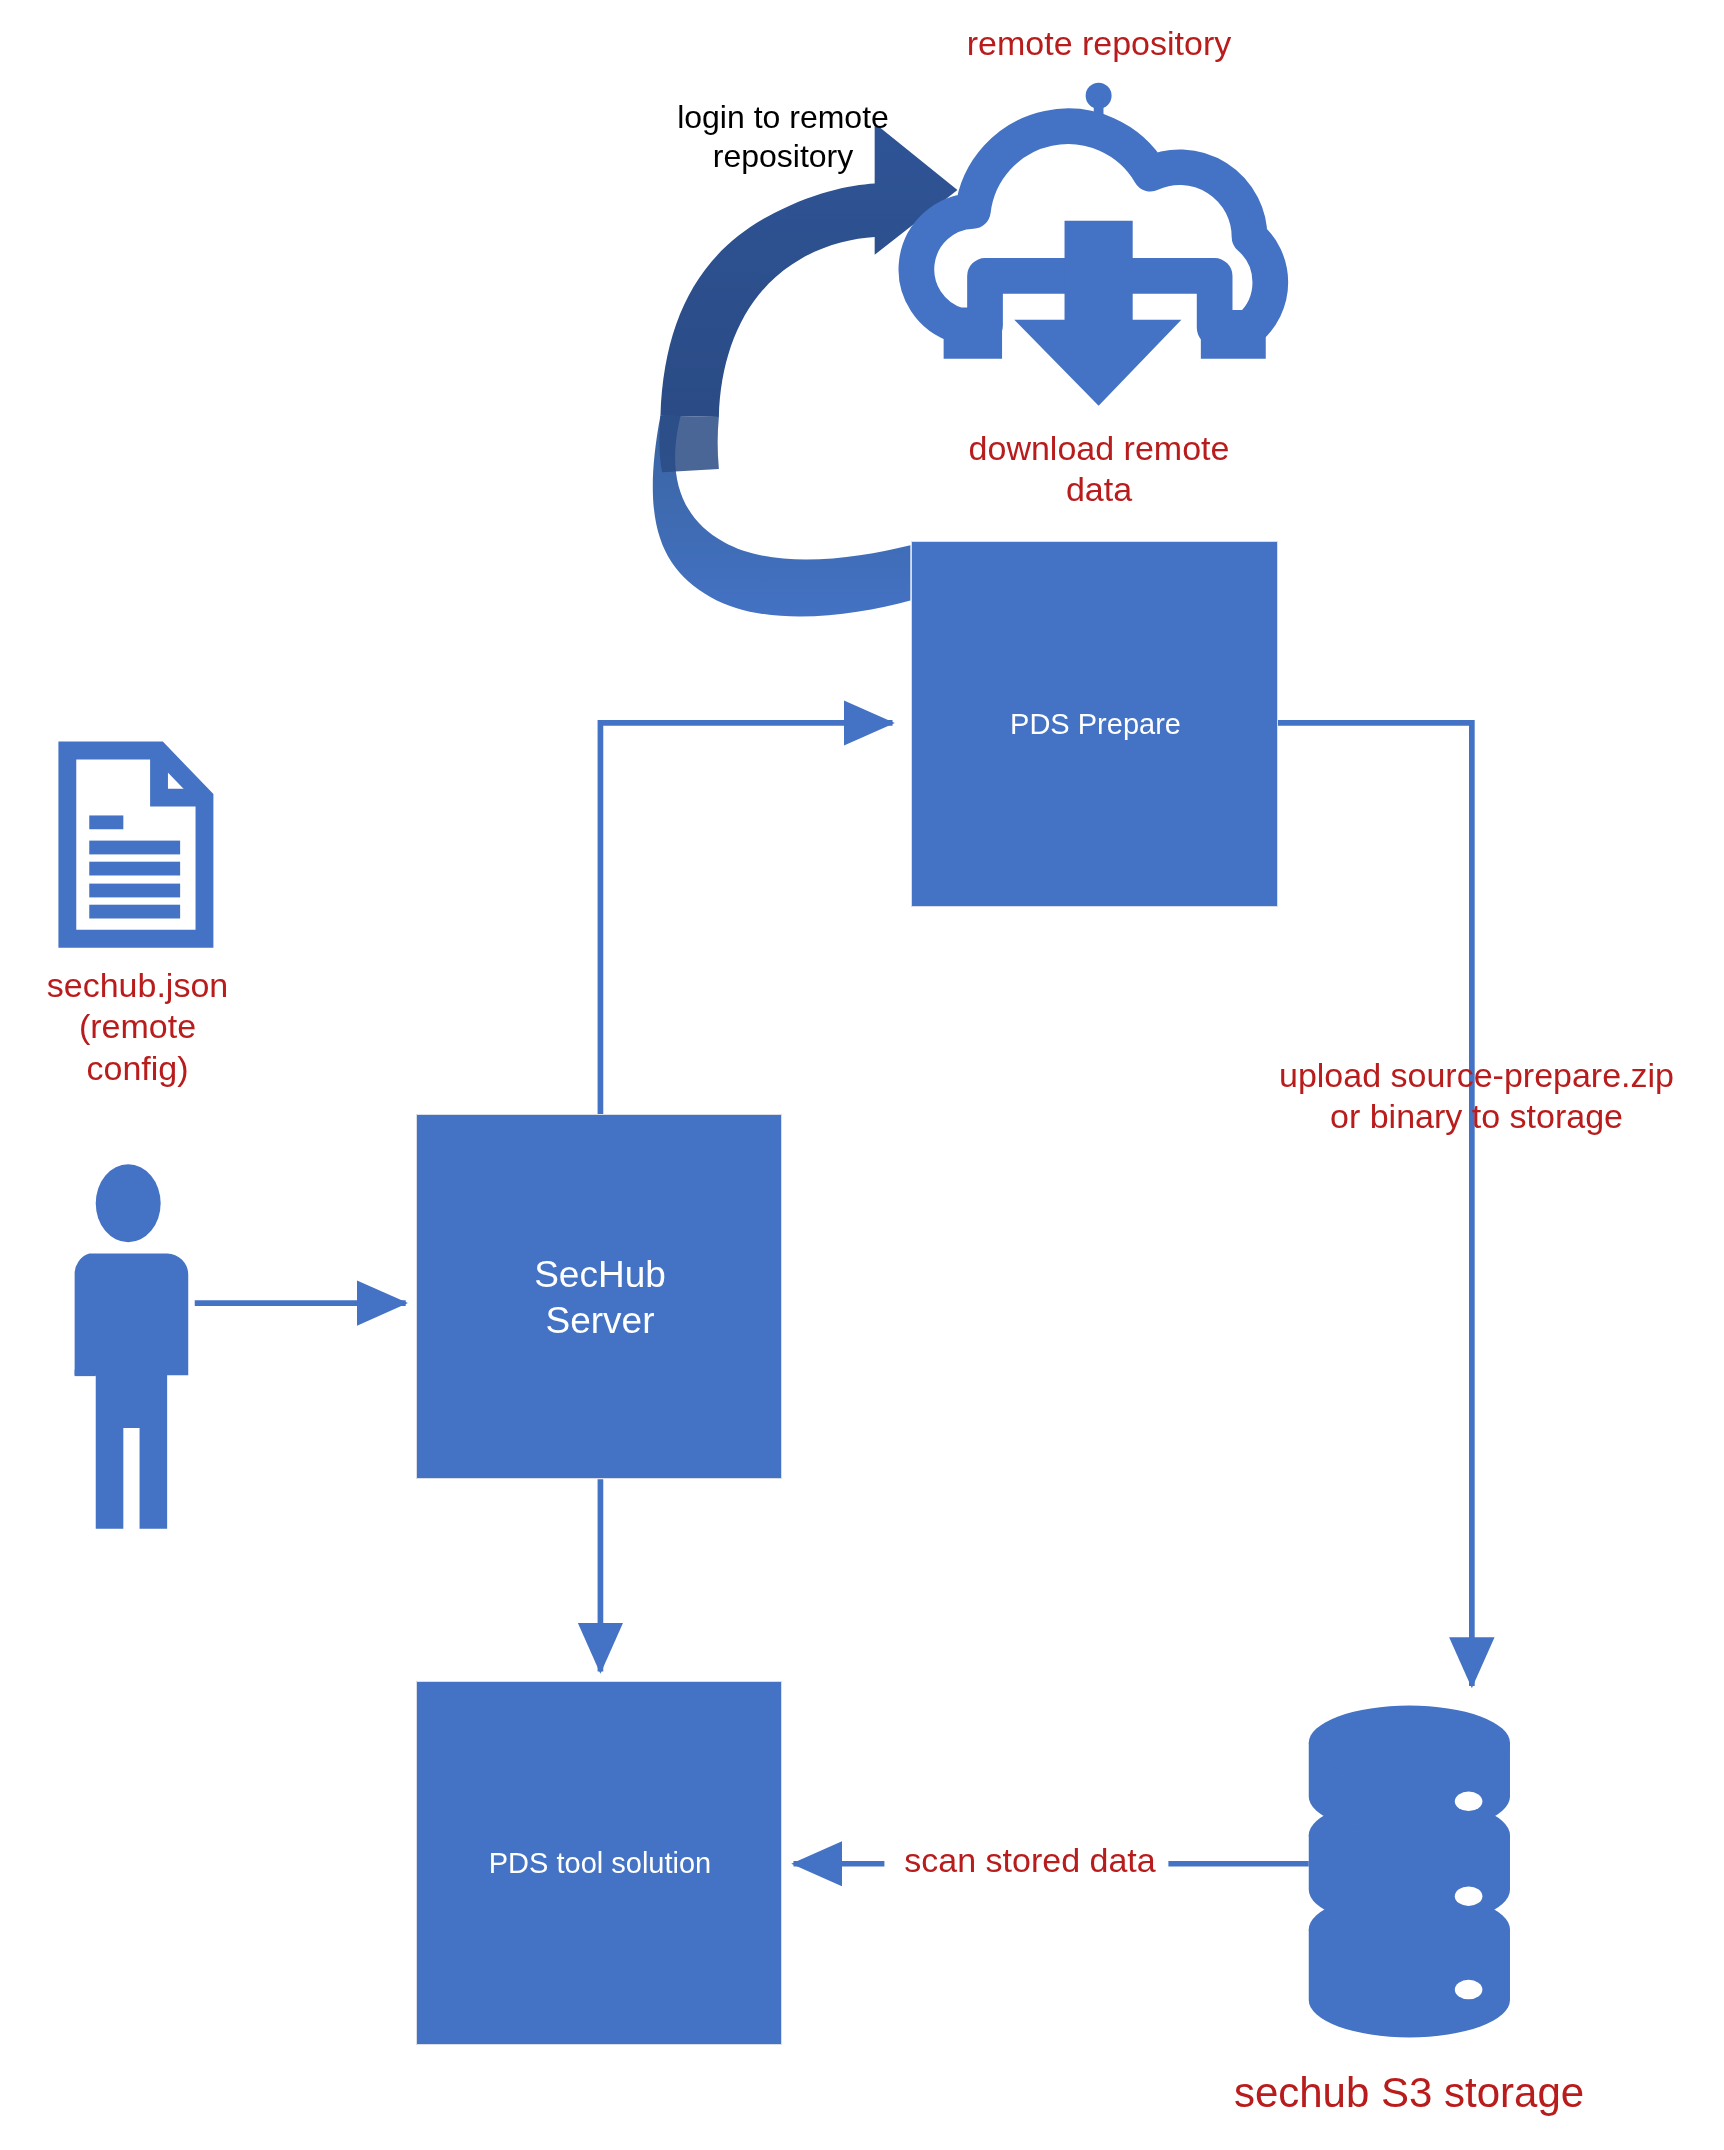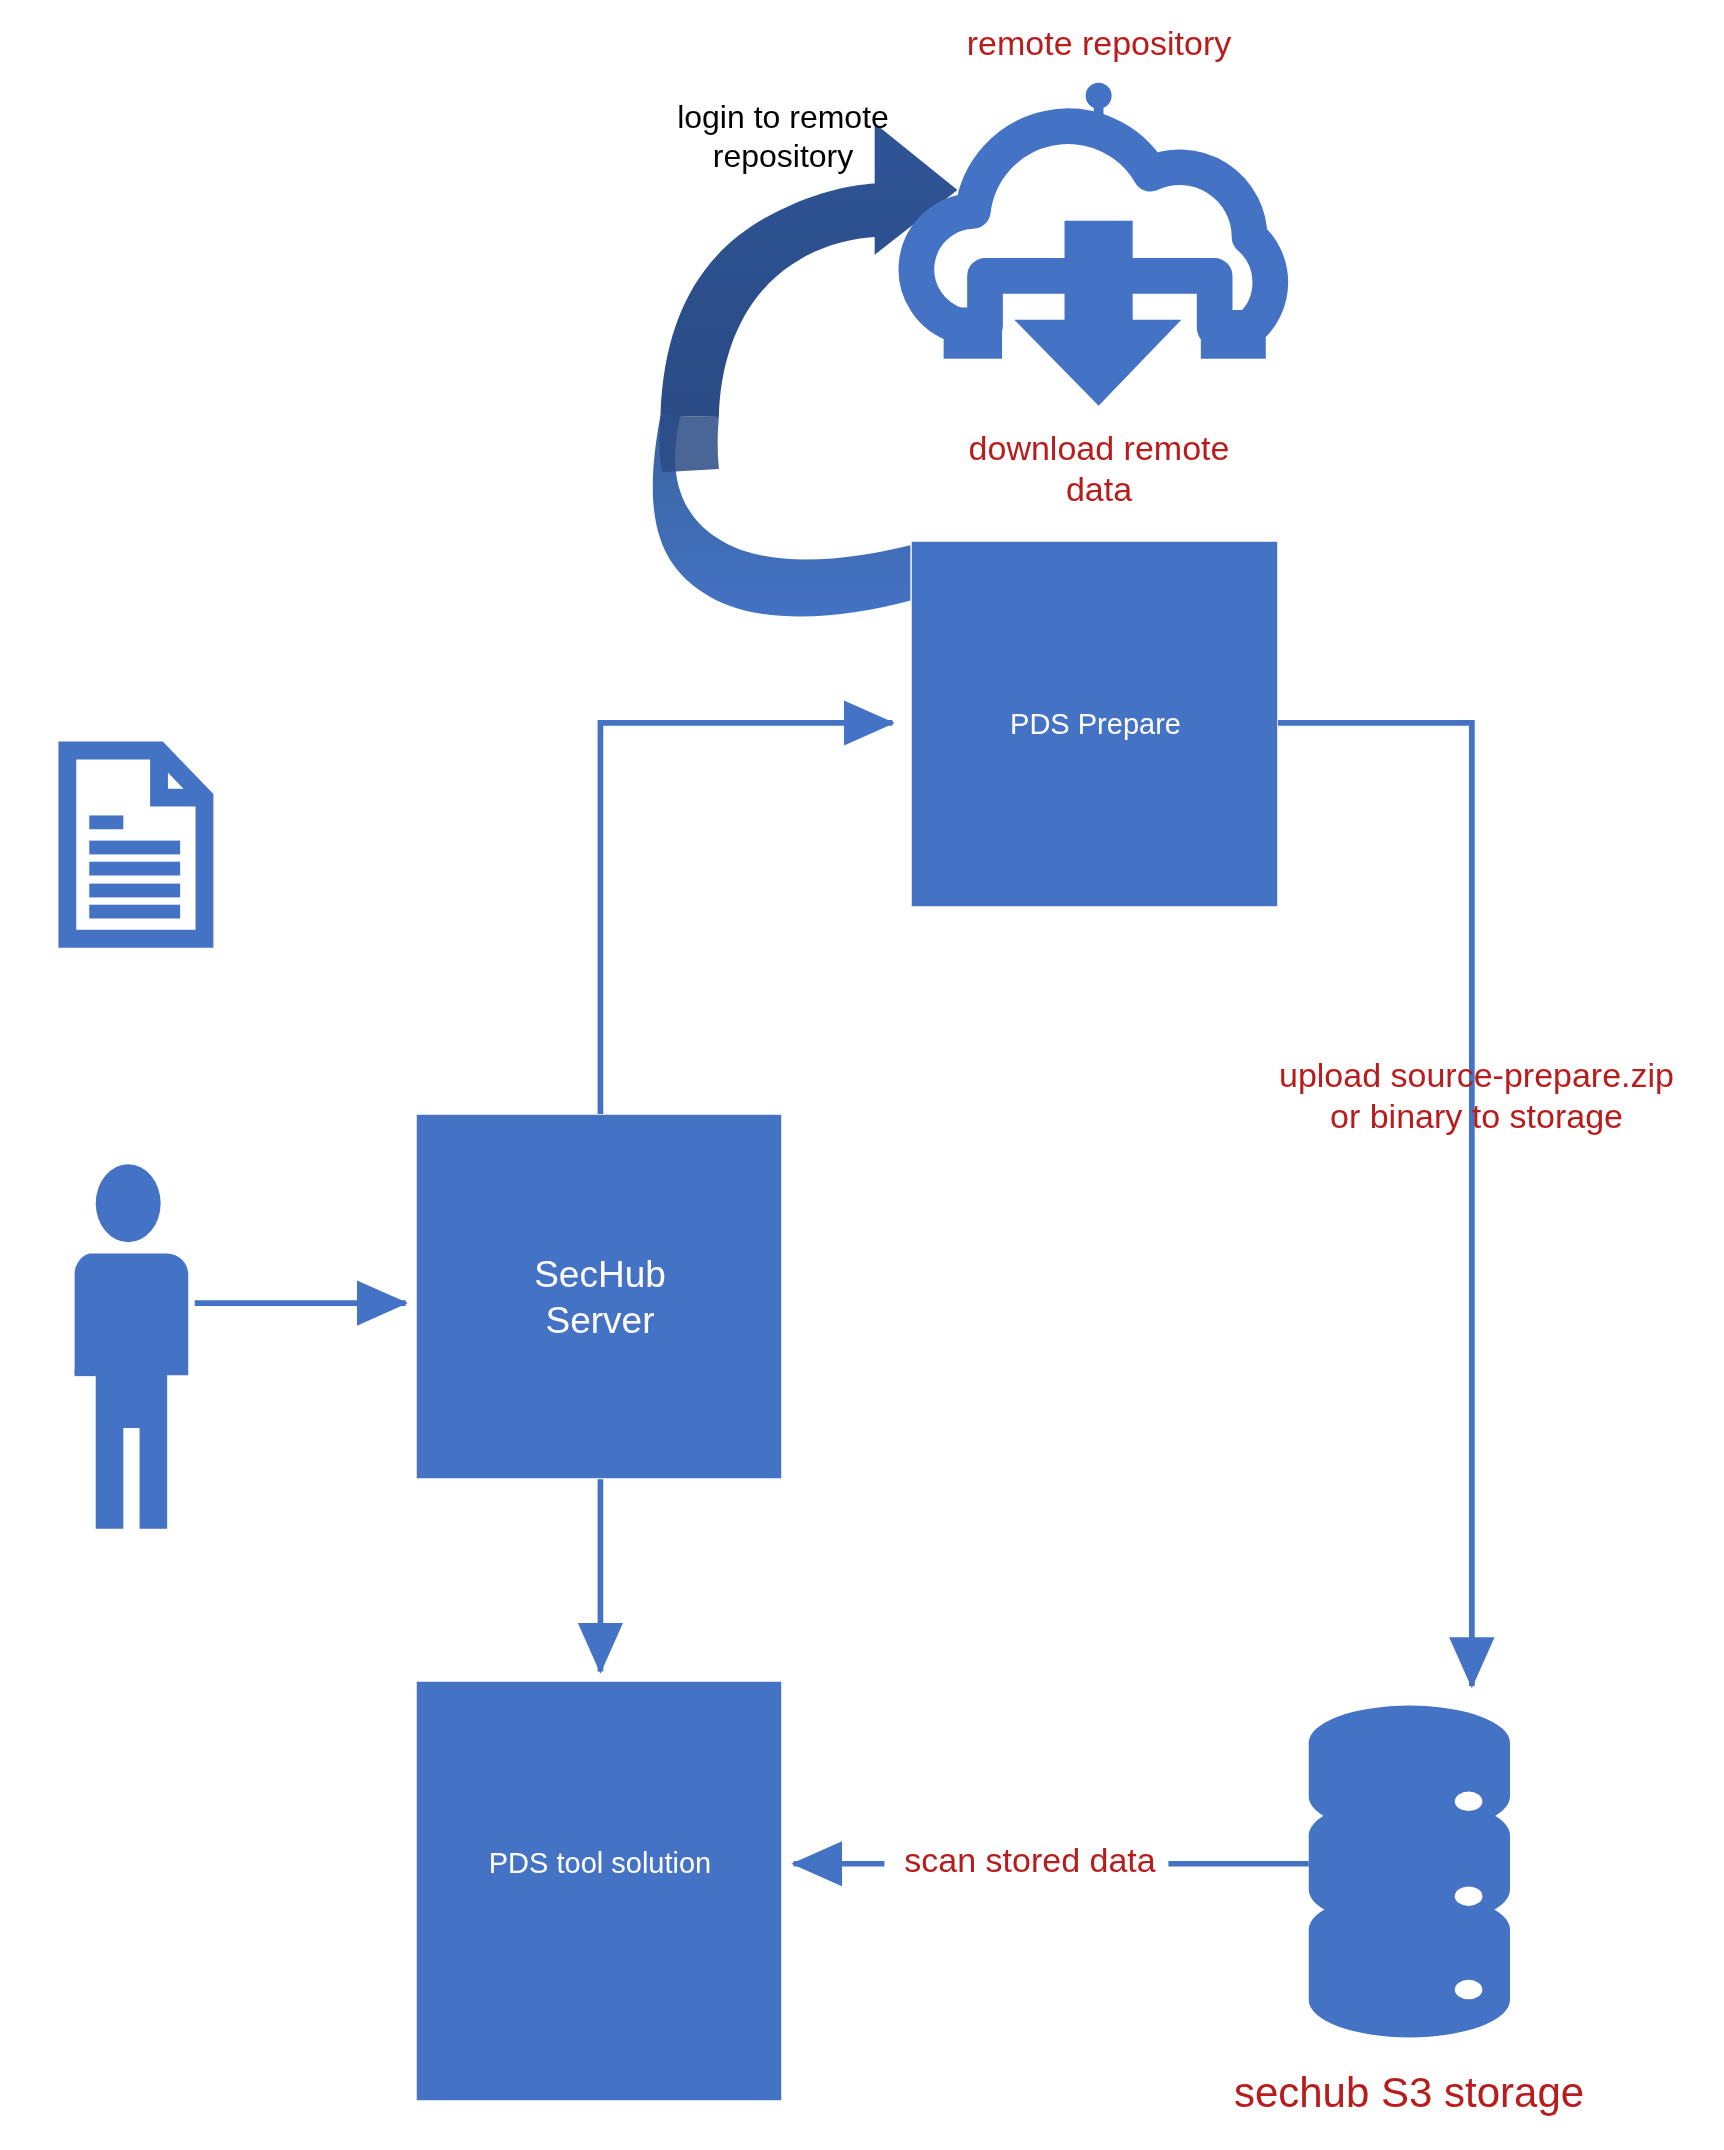"sechub.json" div.lbl { html: none -> <div>sechub.json (remote config)</div> }
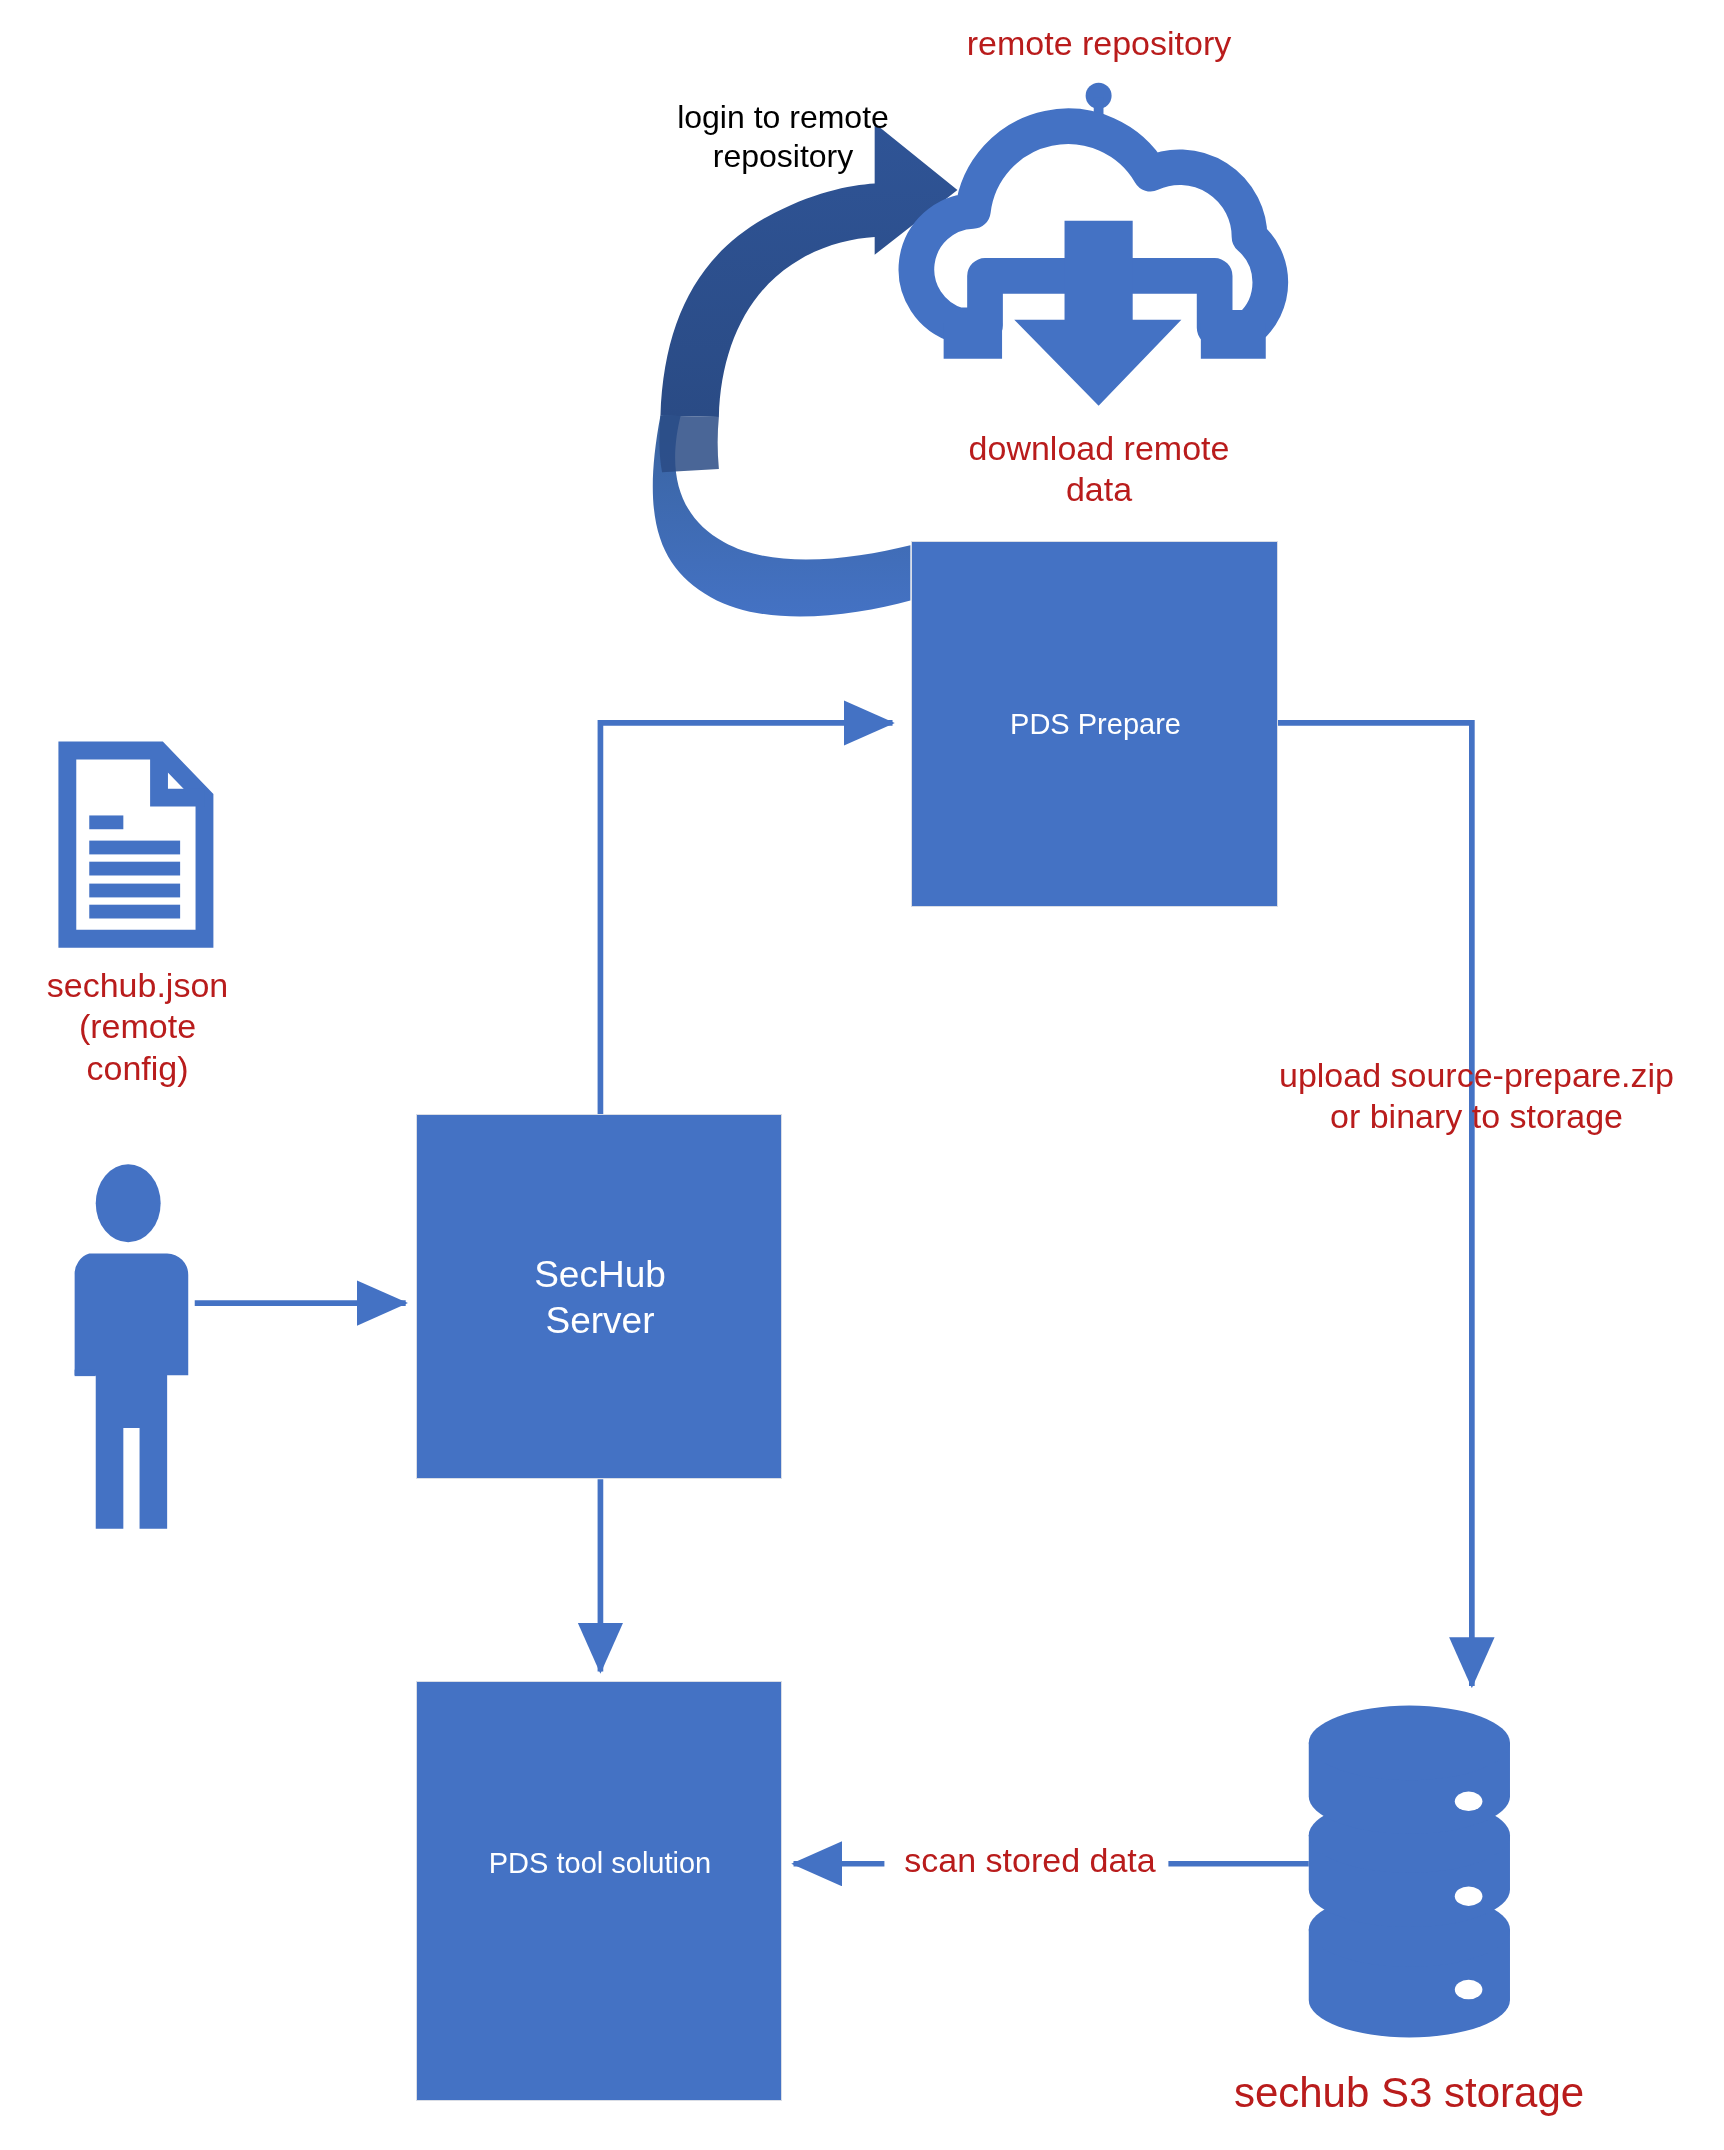"PDS tool solution" div.node-box { height: 420px -> 364px }
